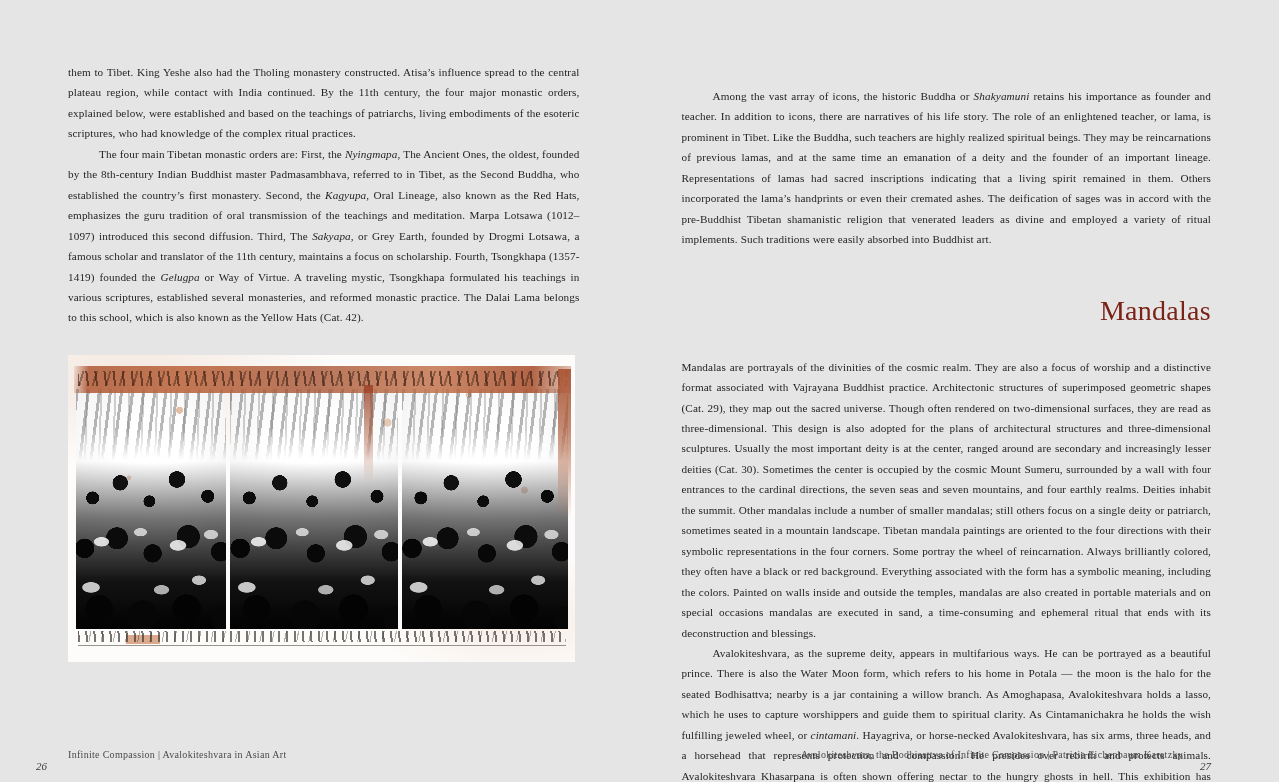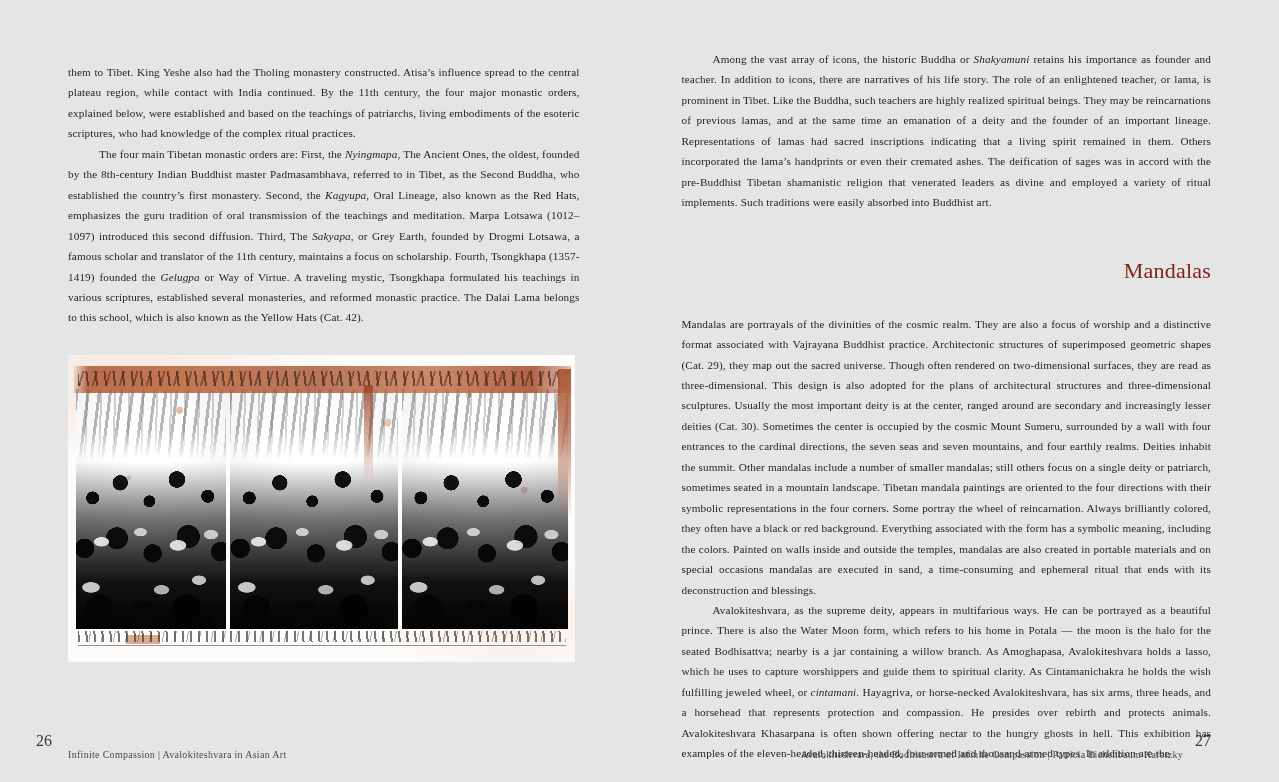"Among the vast array of" .page-right { padding: 49px 68px 0 42px -> 86px 68px 0 42px }
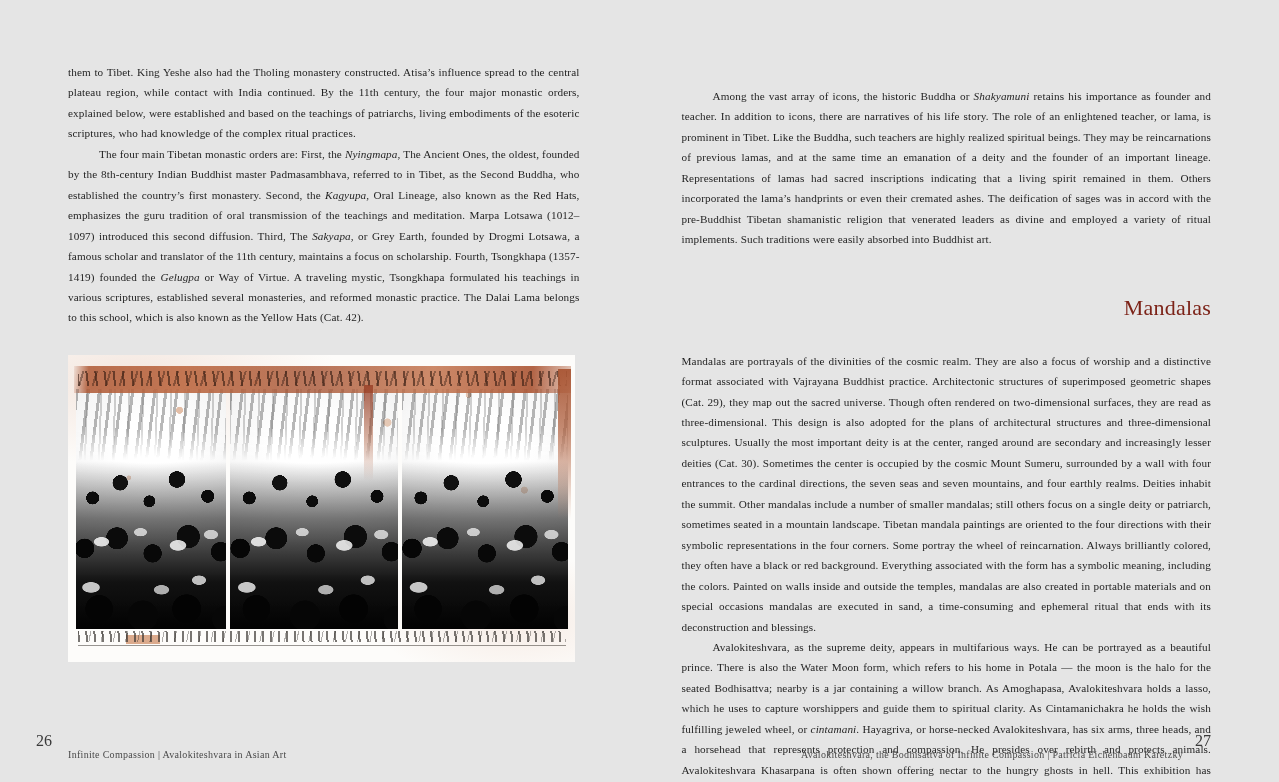"Mandalas" .section-heading { font-size: 22px -> 28px }
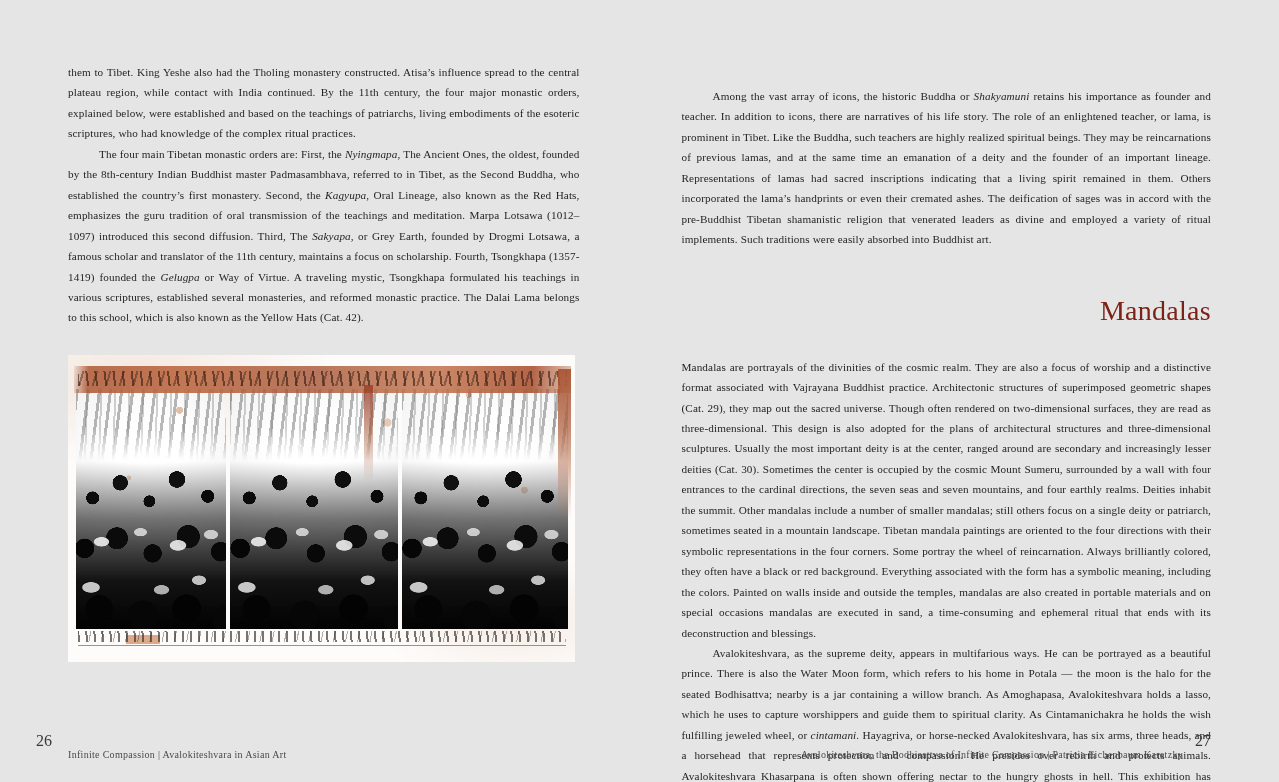"26" .folio-num { bottom: 32px -> 10px; font-size: 16px -> 11px; font-style: none -> italic }
